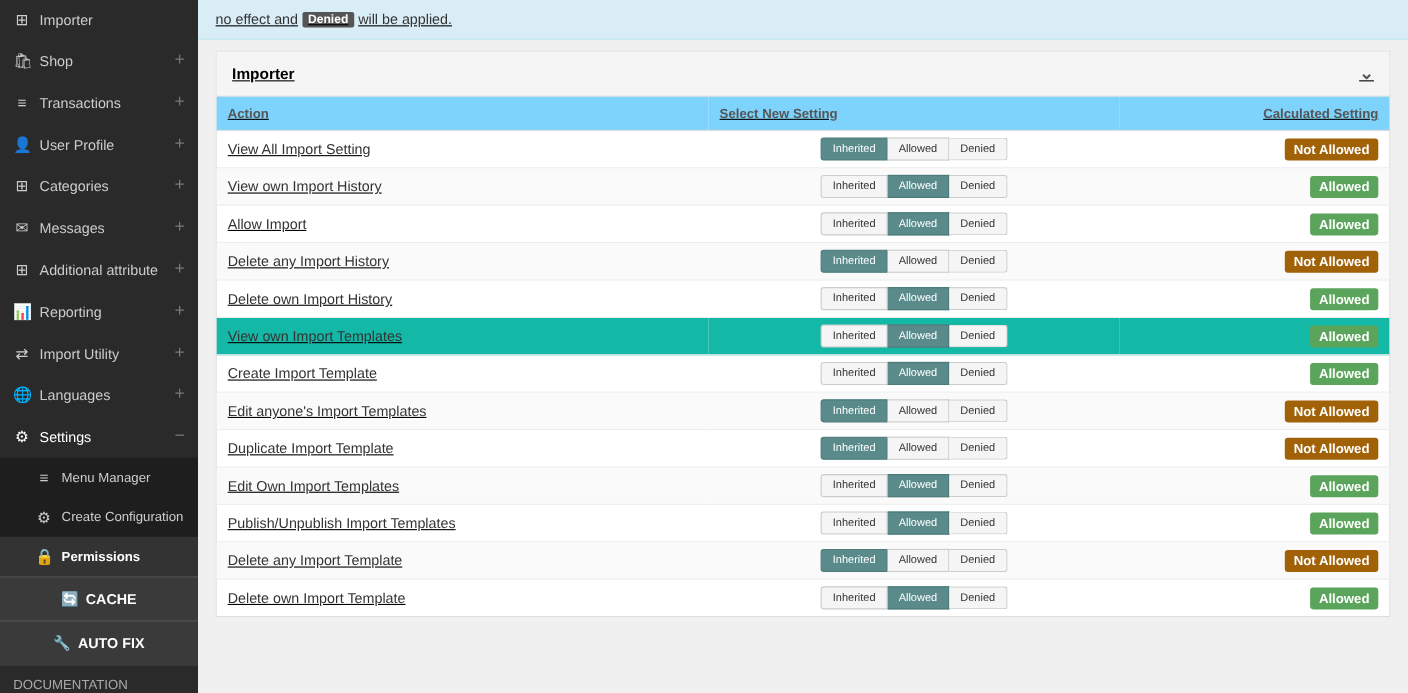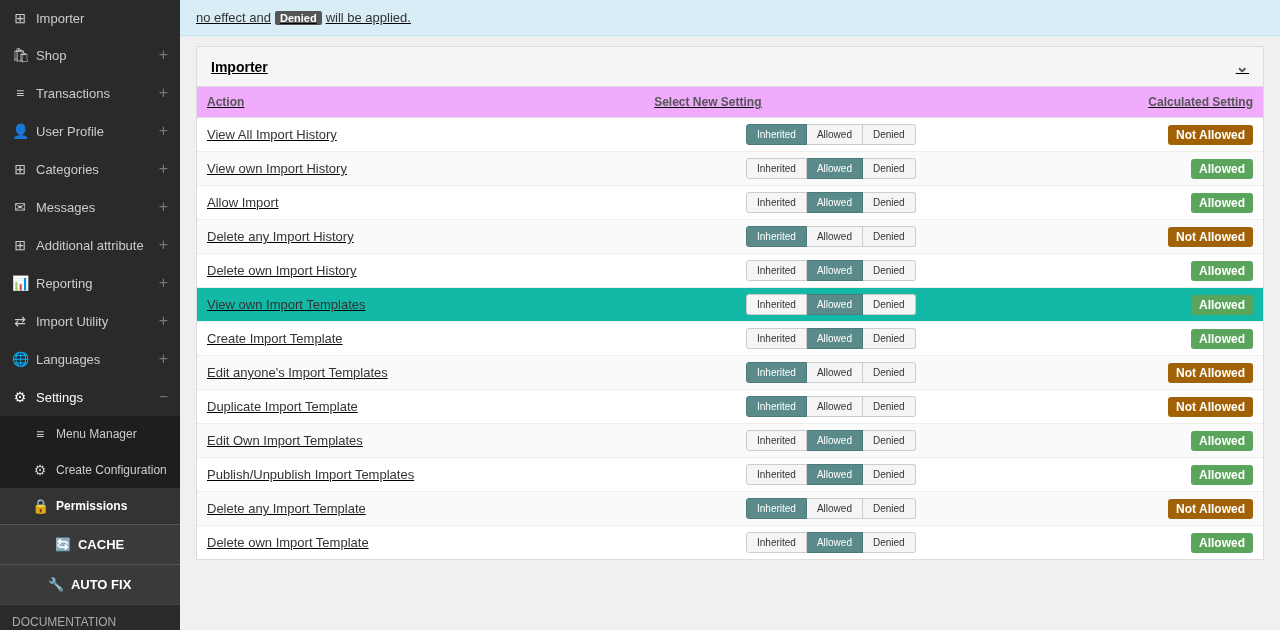"Action" .perm-table thead tr { background: #f0abfc -> #7dd3fc }
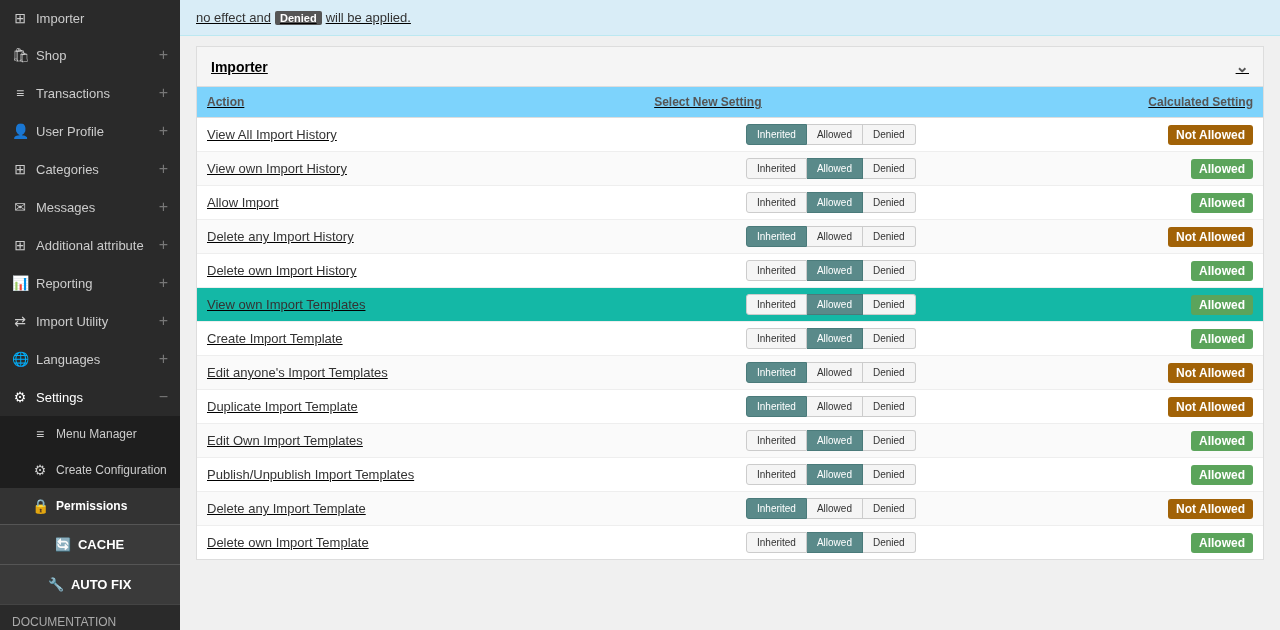"View All Import History" td.action-name { text: History -> Setting }
